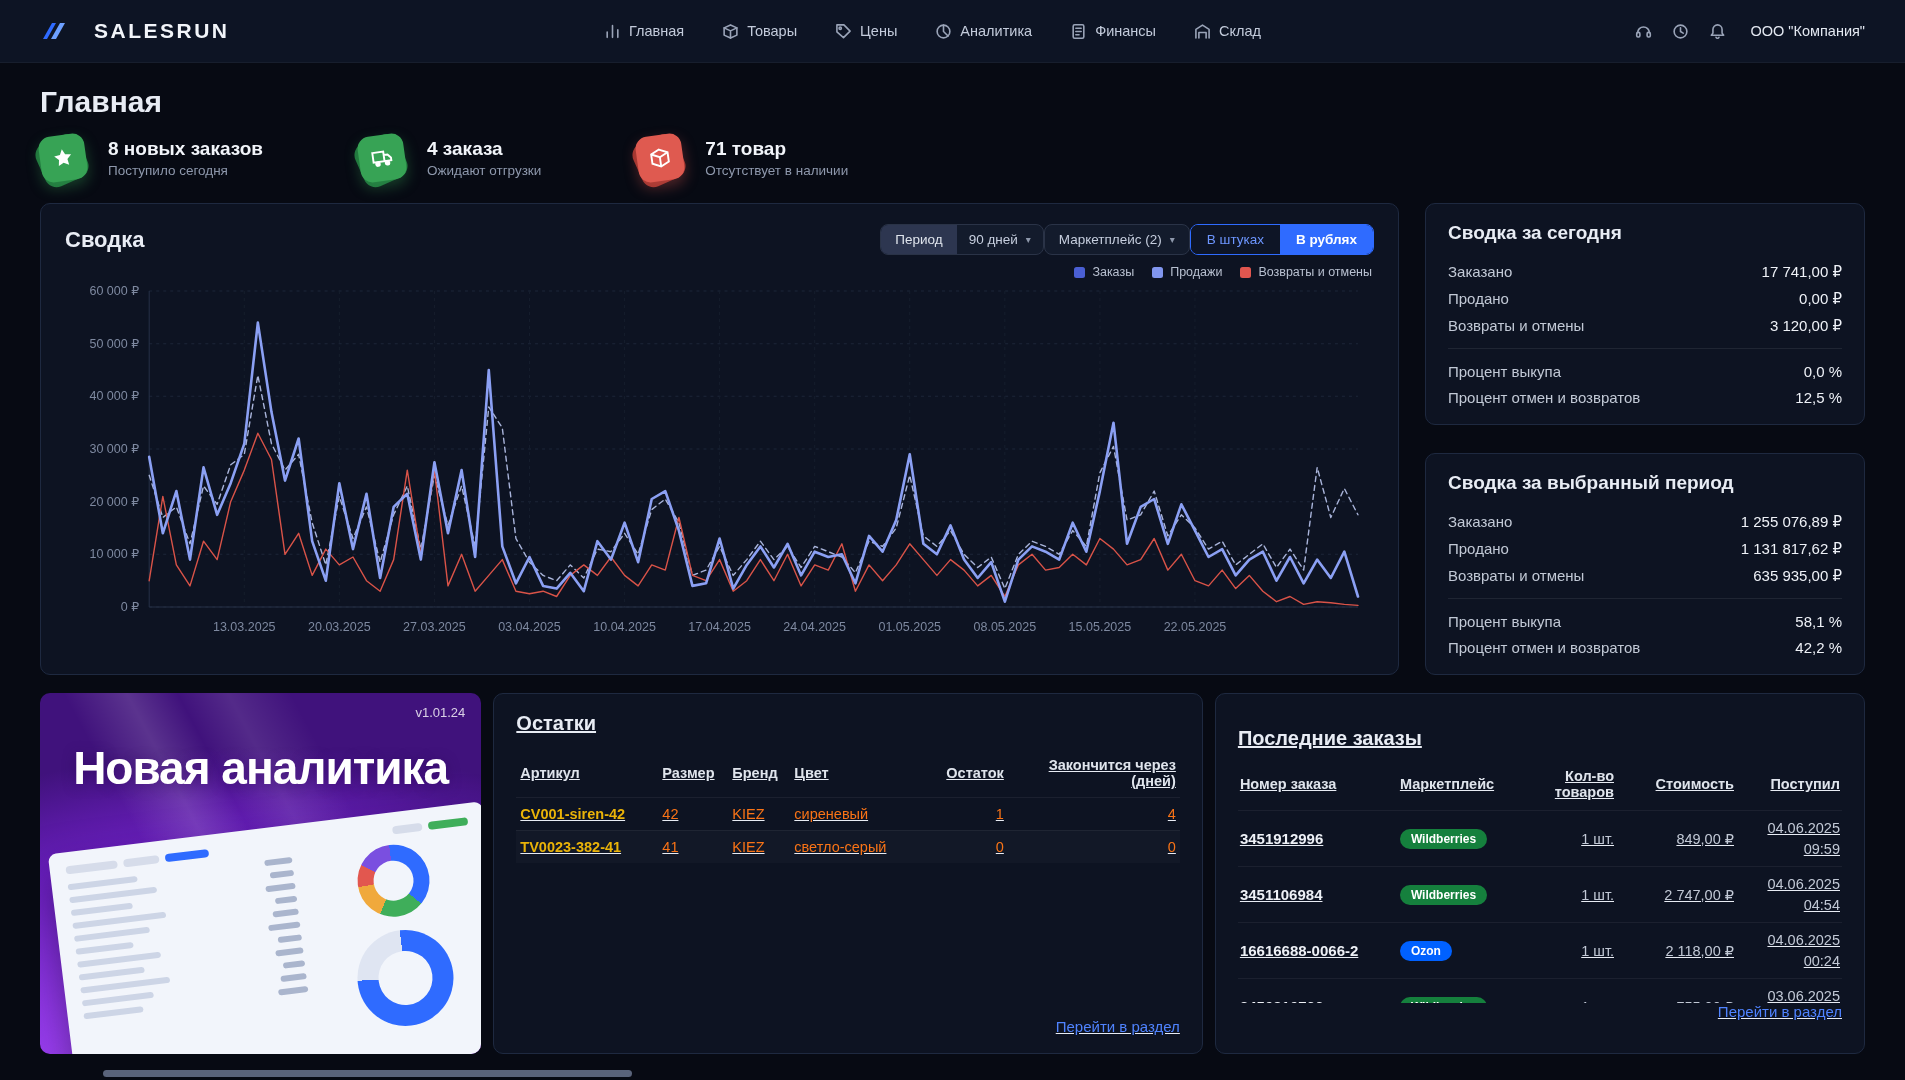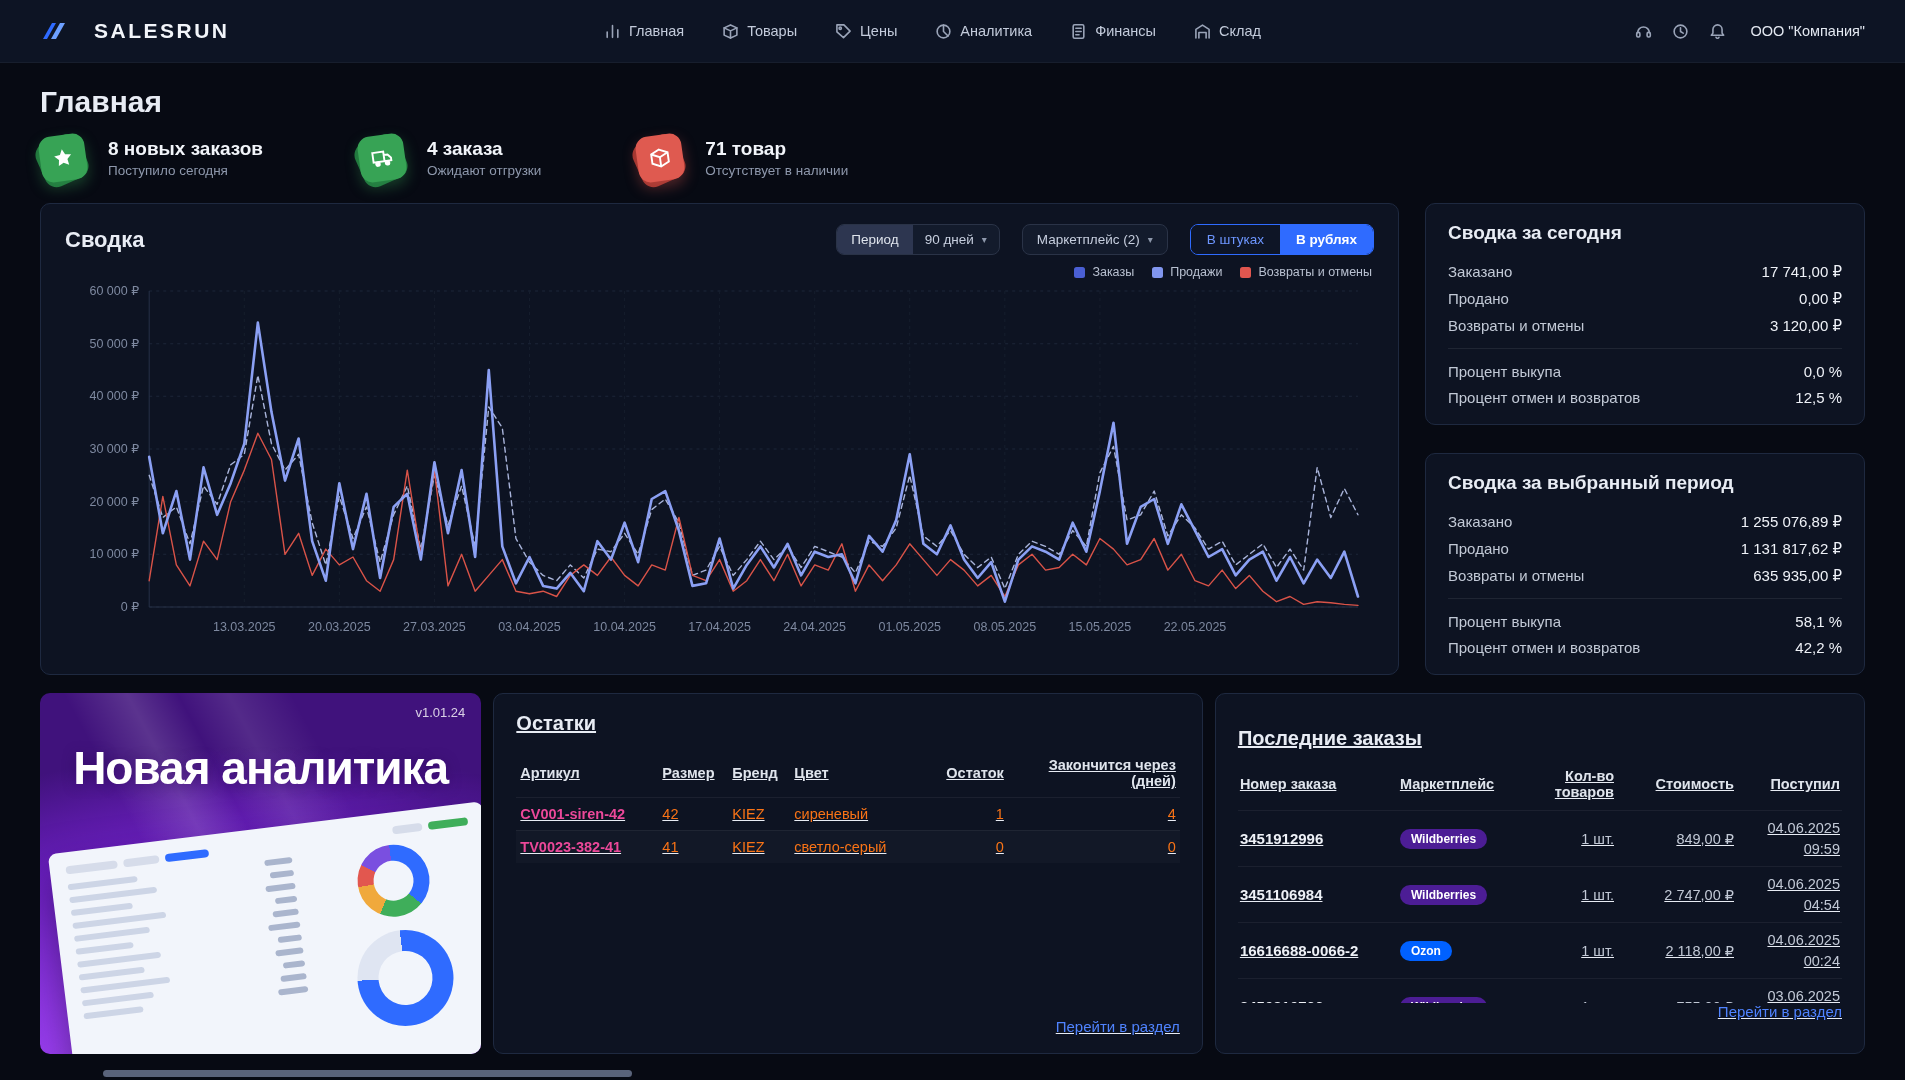"Период" .chart-controls { gap: 22px -> 0 }
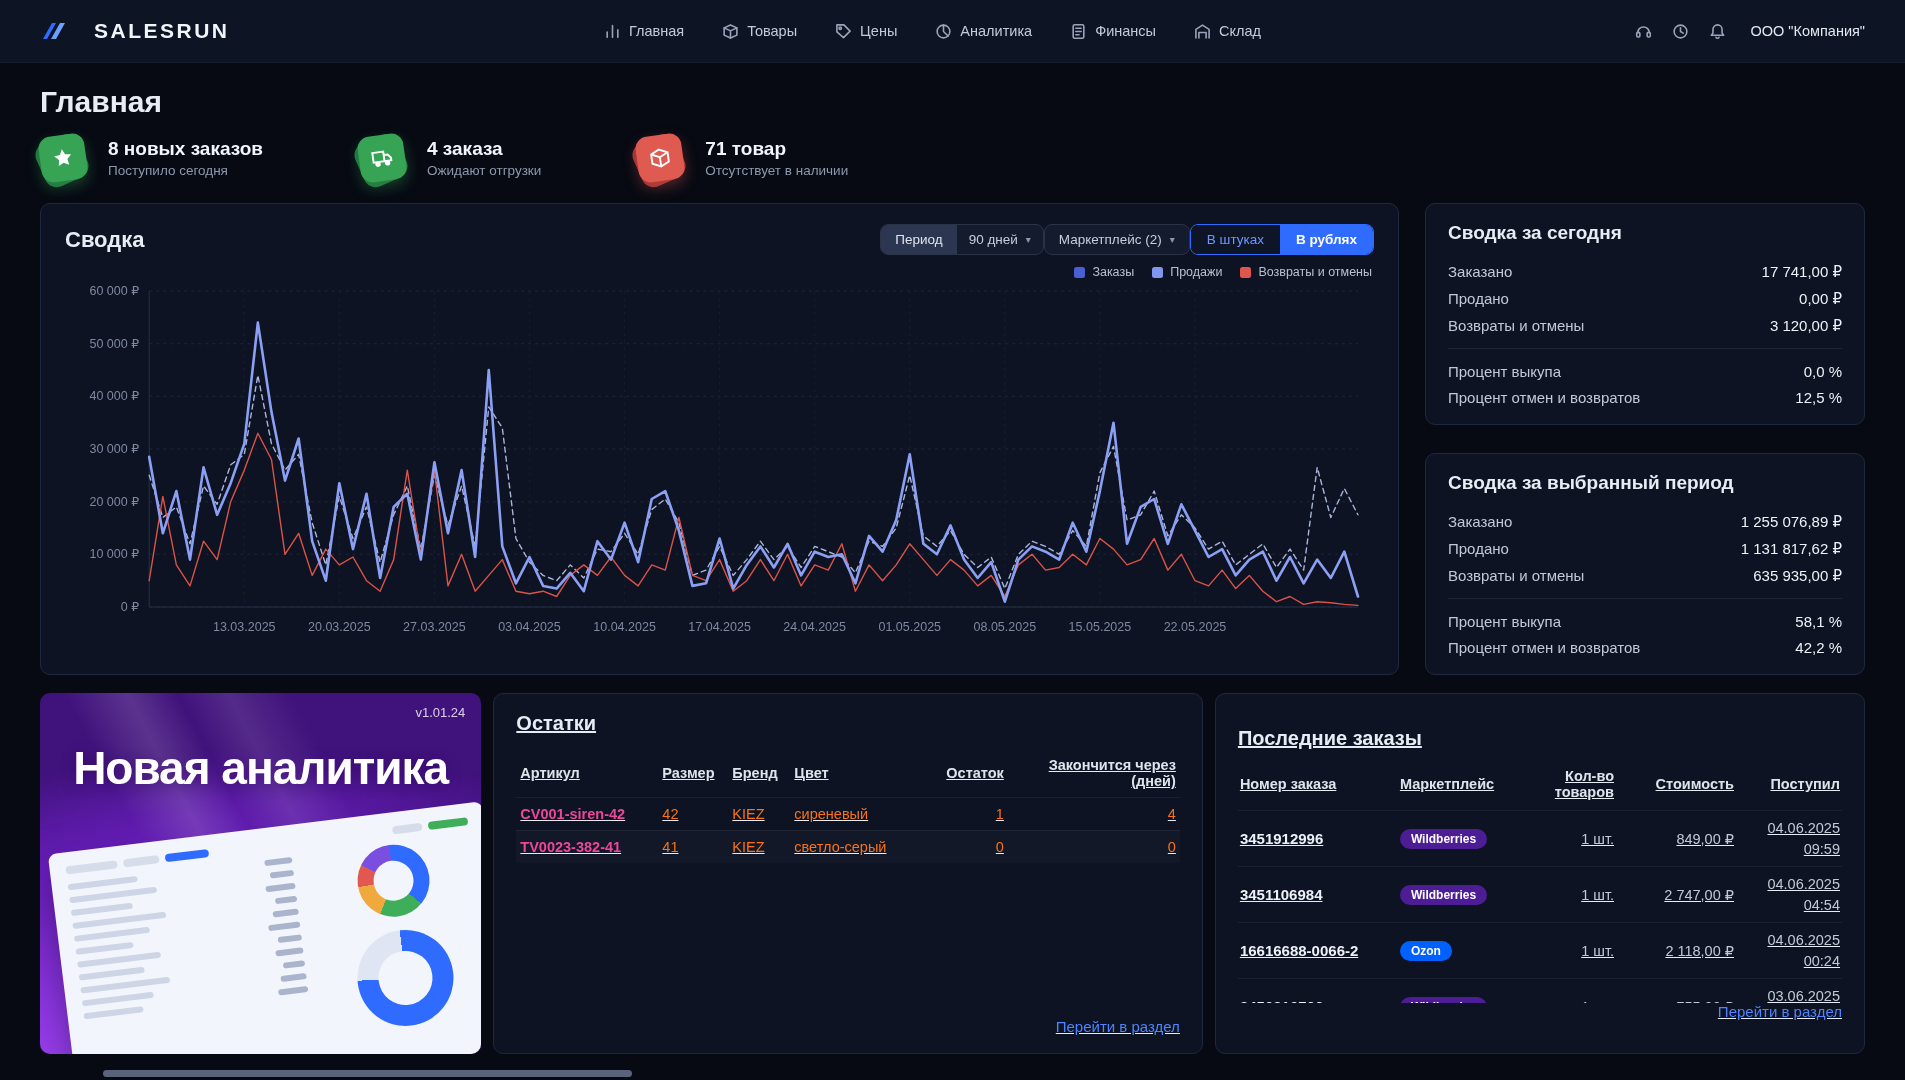"CV001-siren-42" .sg-row .article { color: #ec4899 -> #eab308 }
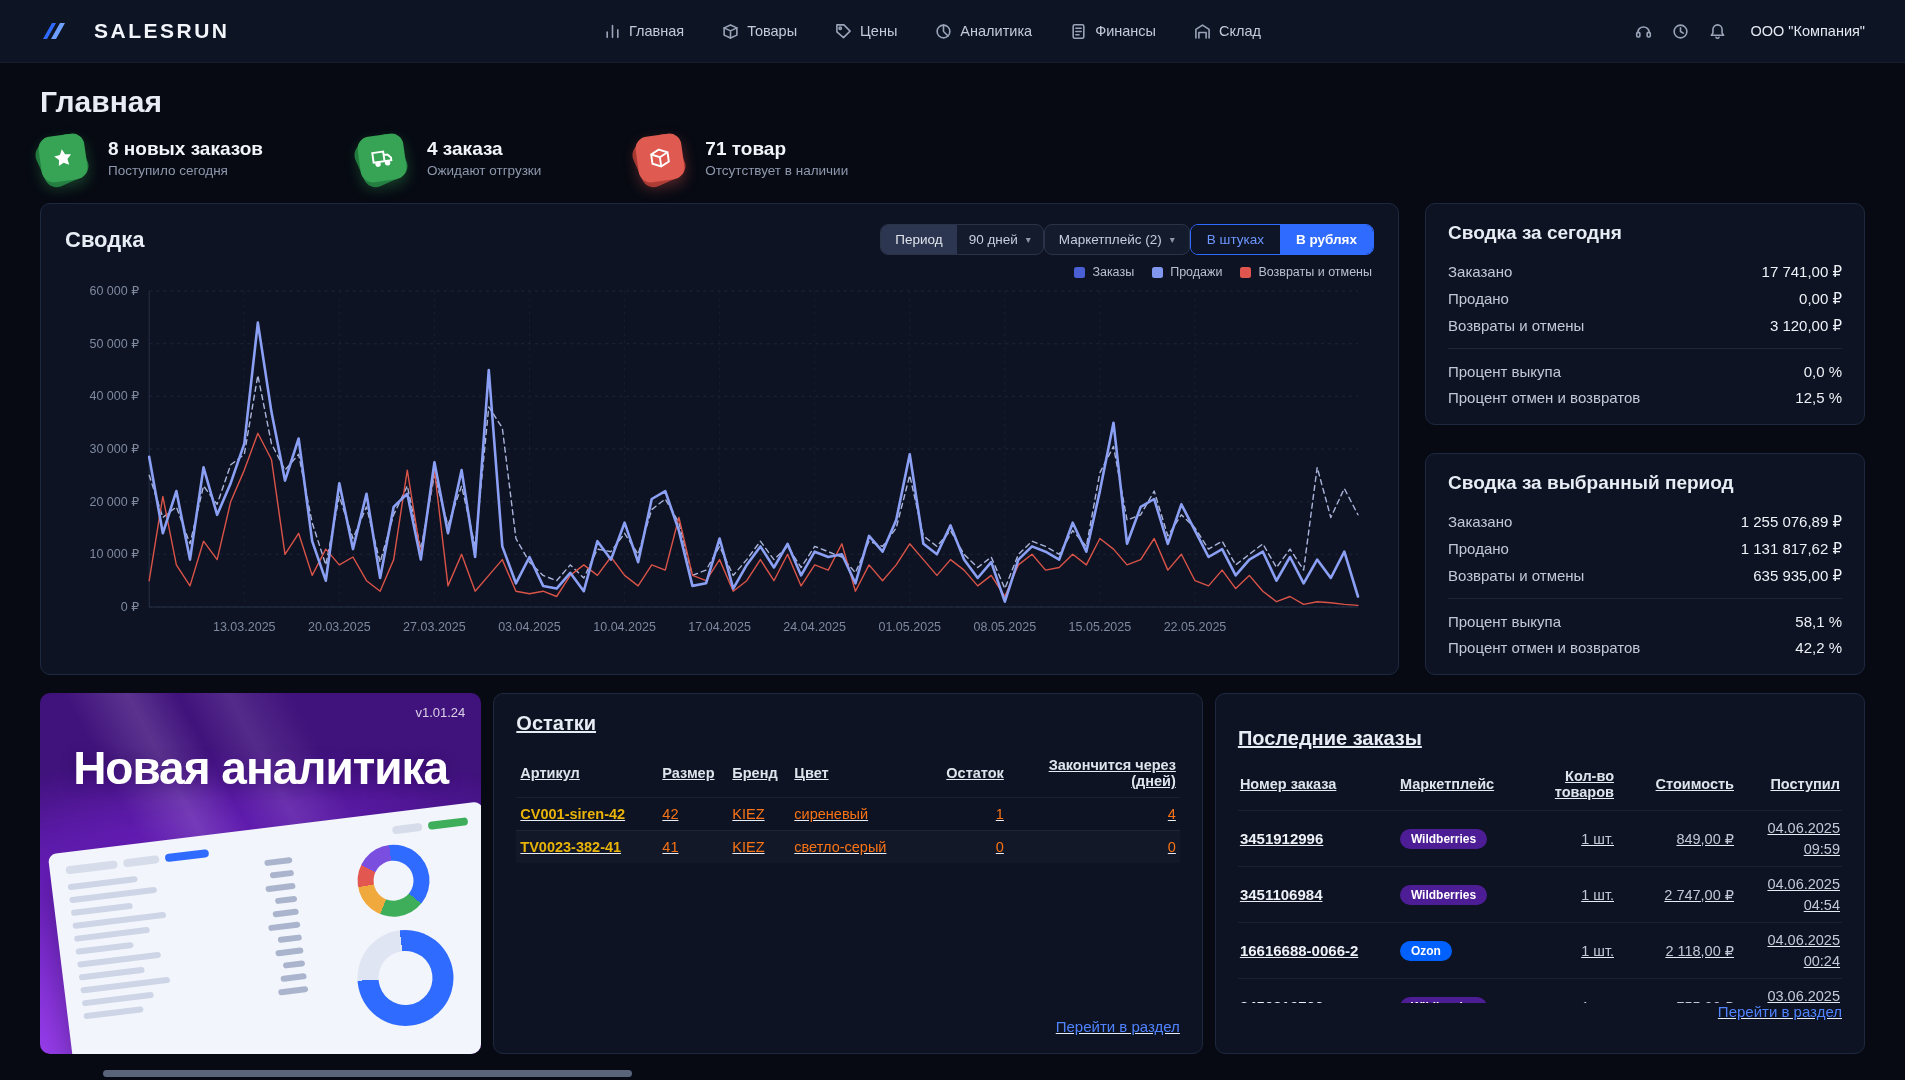"Wildberries" .badge.wb { background: #4c1d95 -> #15803d }
